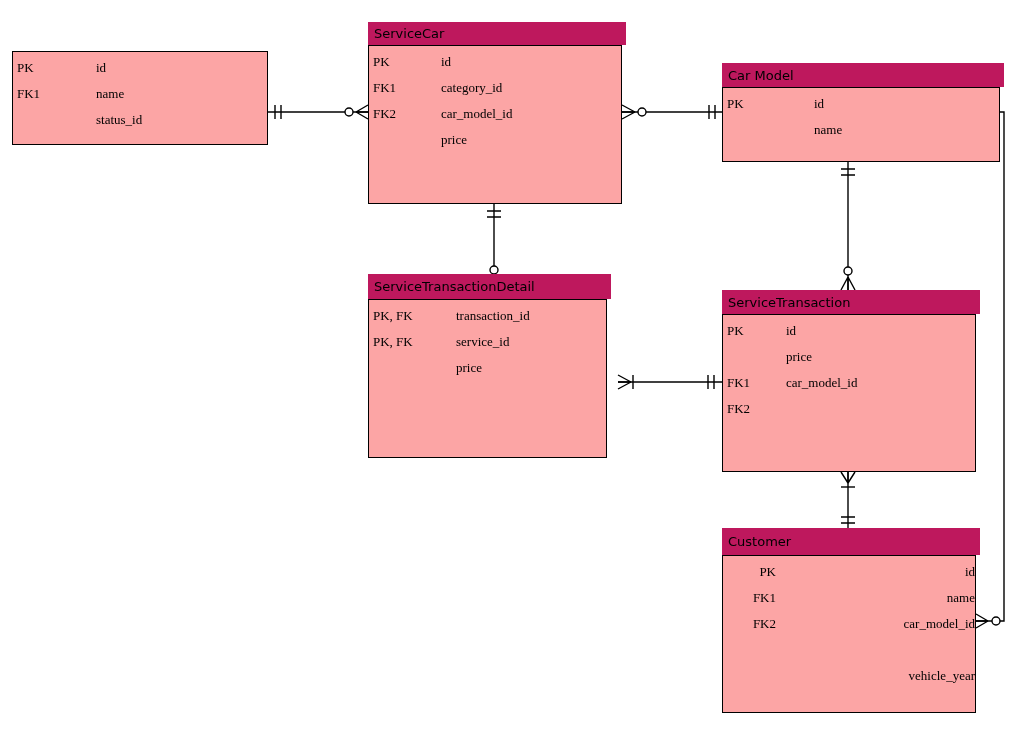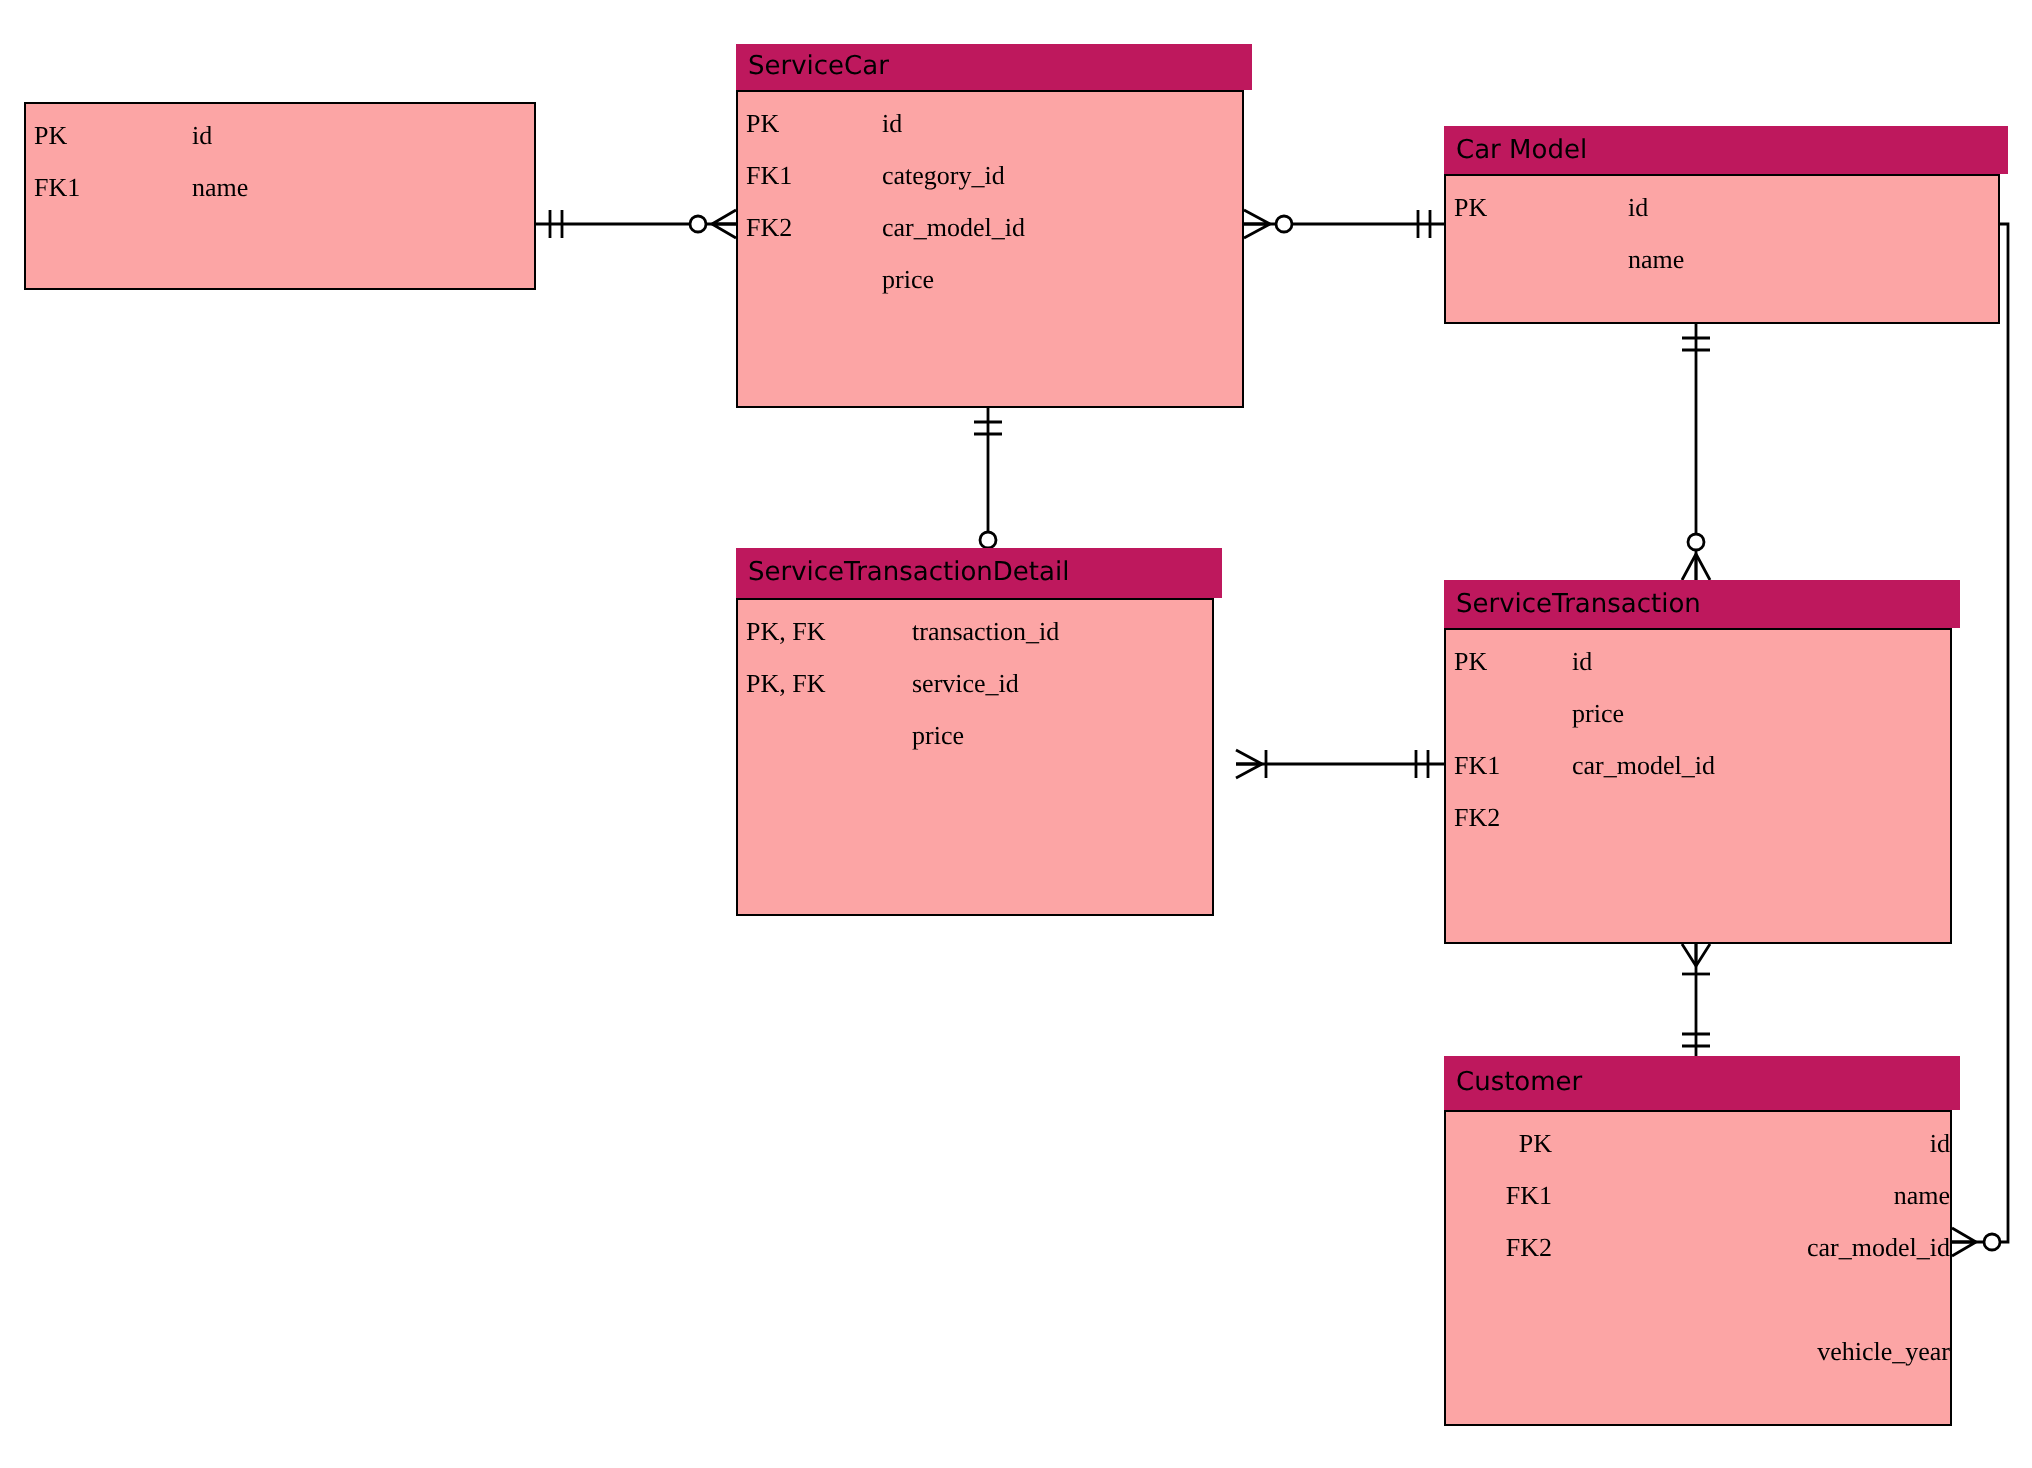"status_id" div.erow { html: none -> <div> <span></span> <span>status_id</span> </div> }
